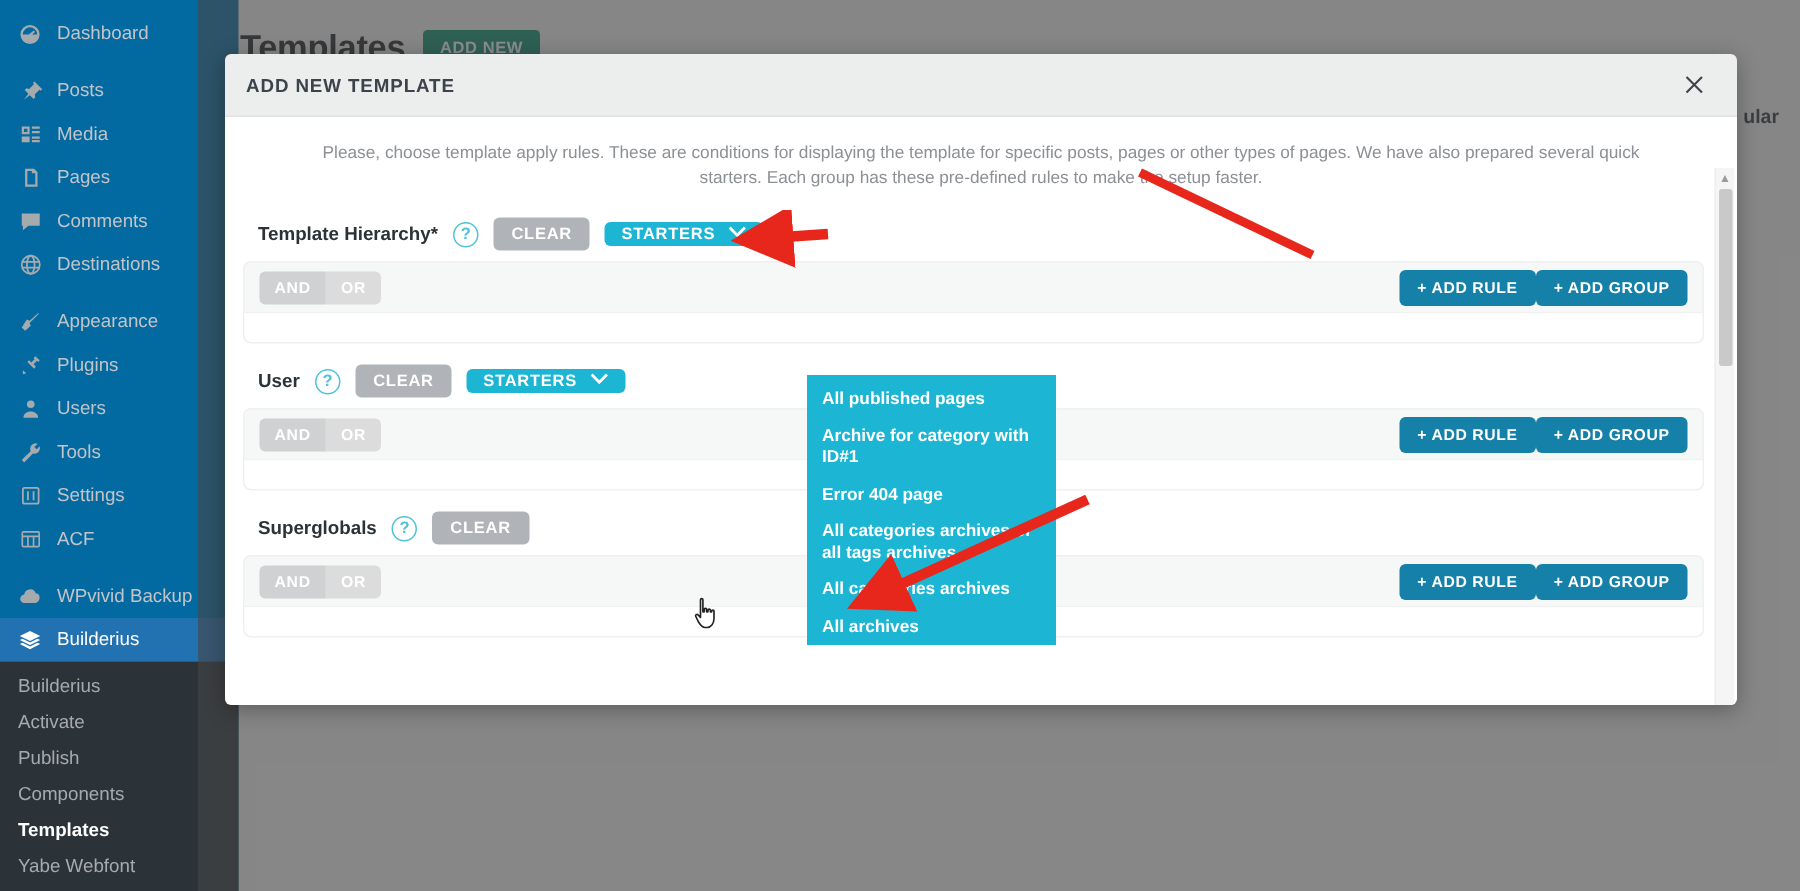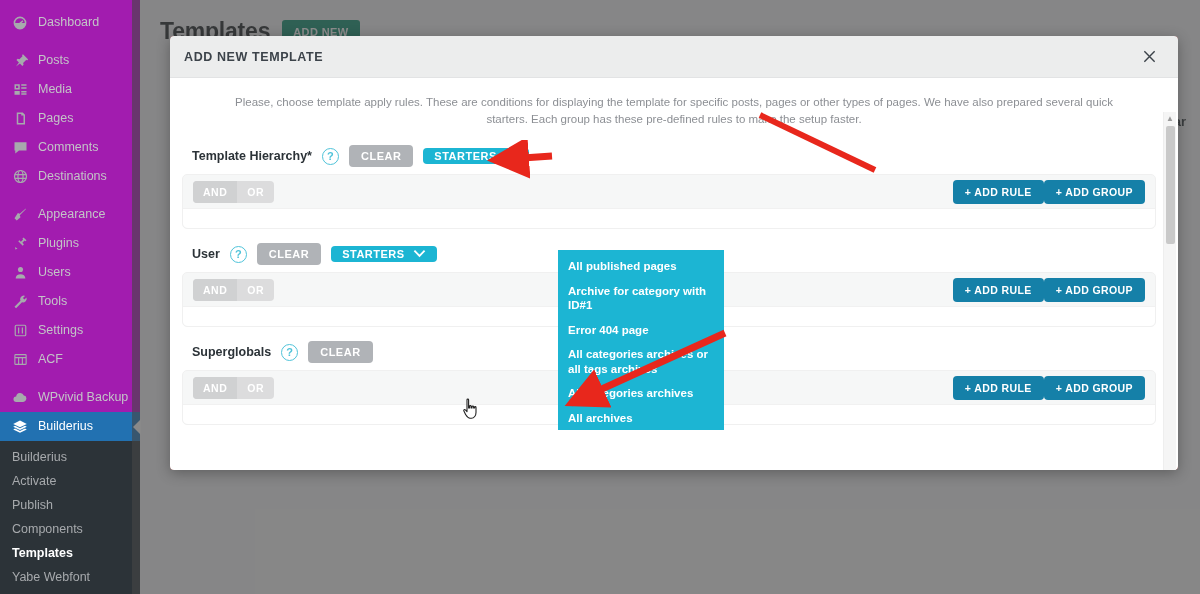"Dashboard" .wp-sidebar { background: #a21caf -> #0369a1; width: 140px -> 159px }
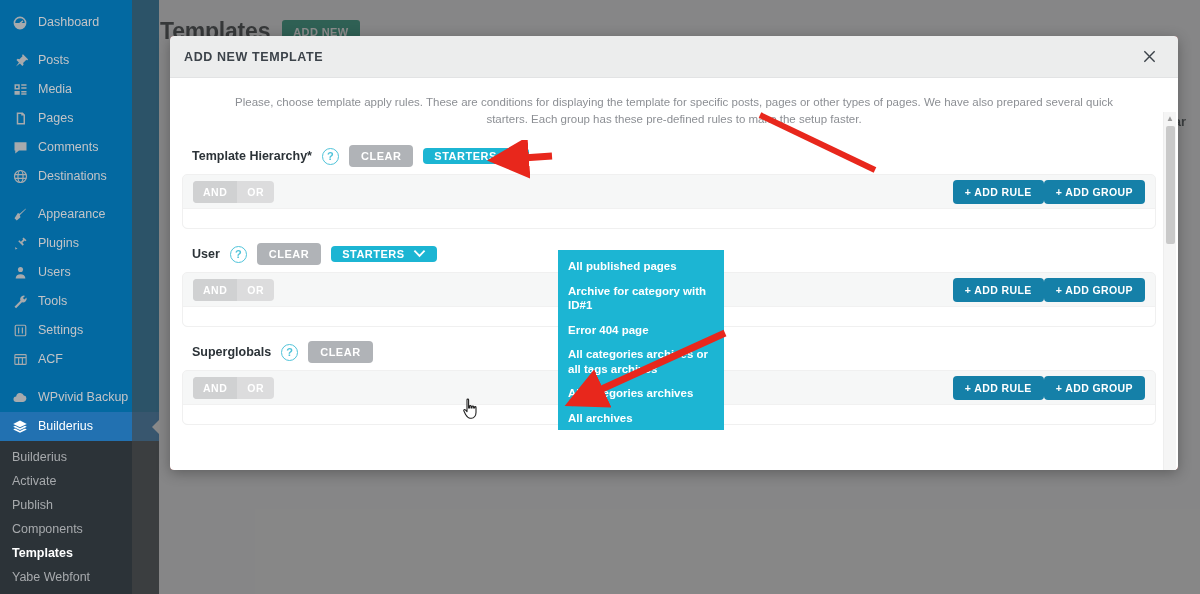"ADD NEW TEMPLATE" .modal { margin-left: 20px -> none }
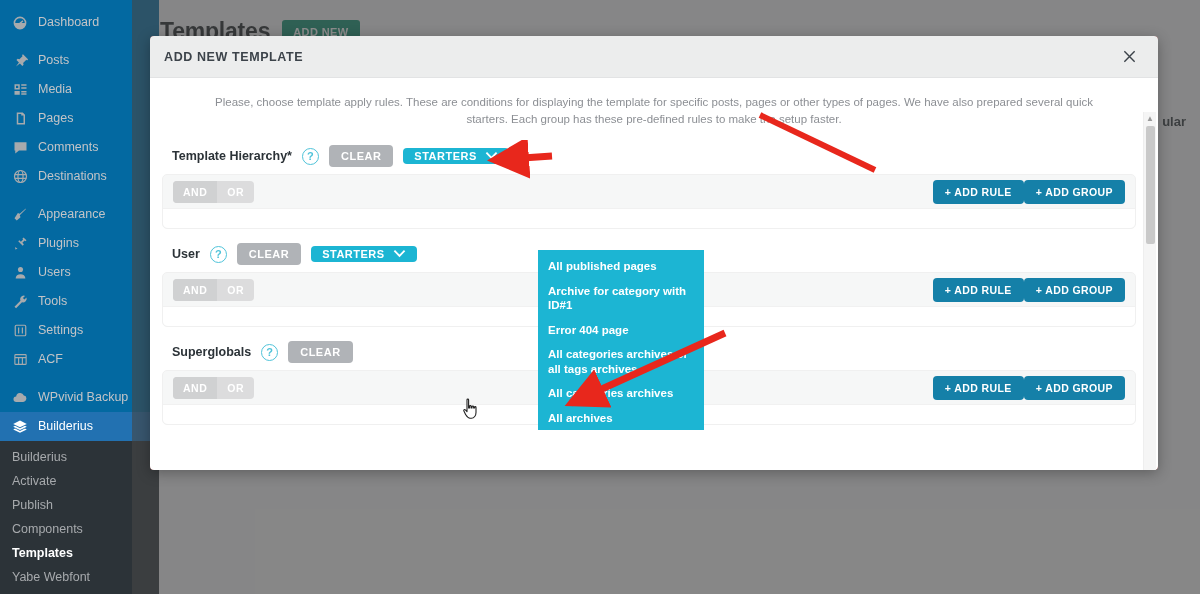"ular" .bg-popular { margin-top: 44px -> none }
